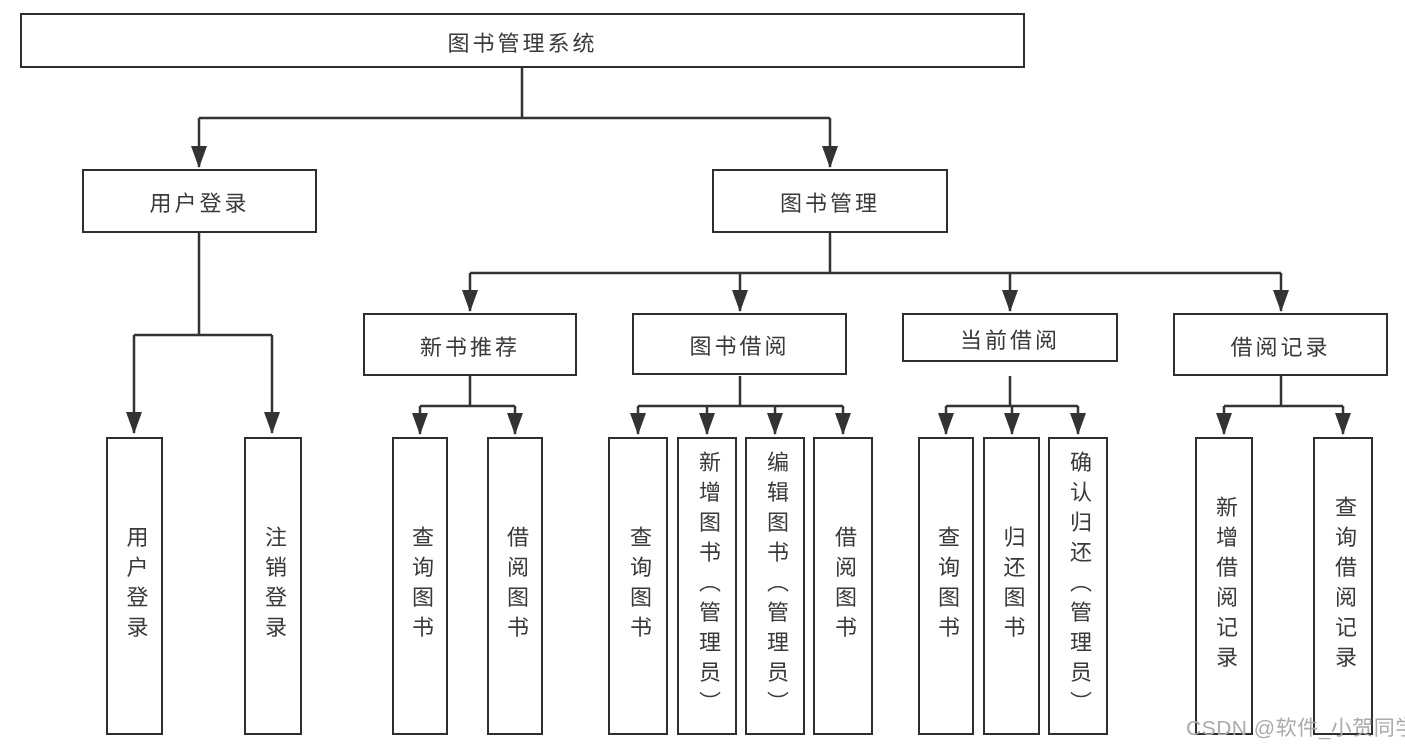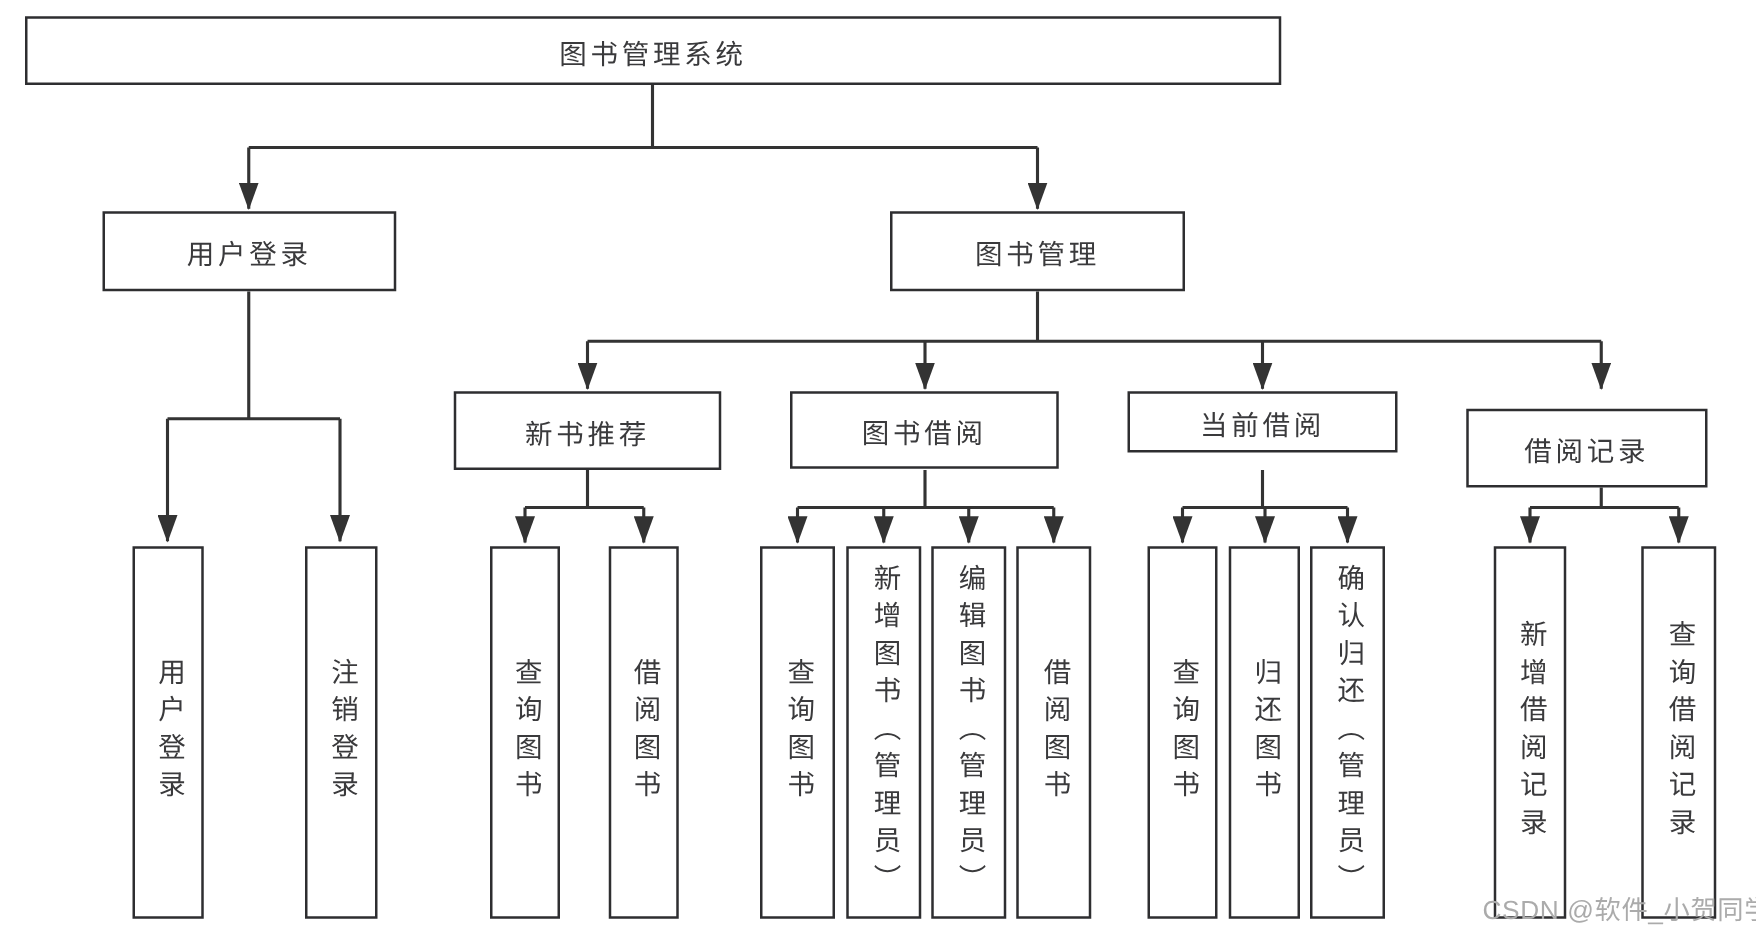"借阅记录" div.node { top: 327px -> 313px; width: 193px -> 215px }
